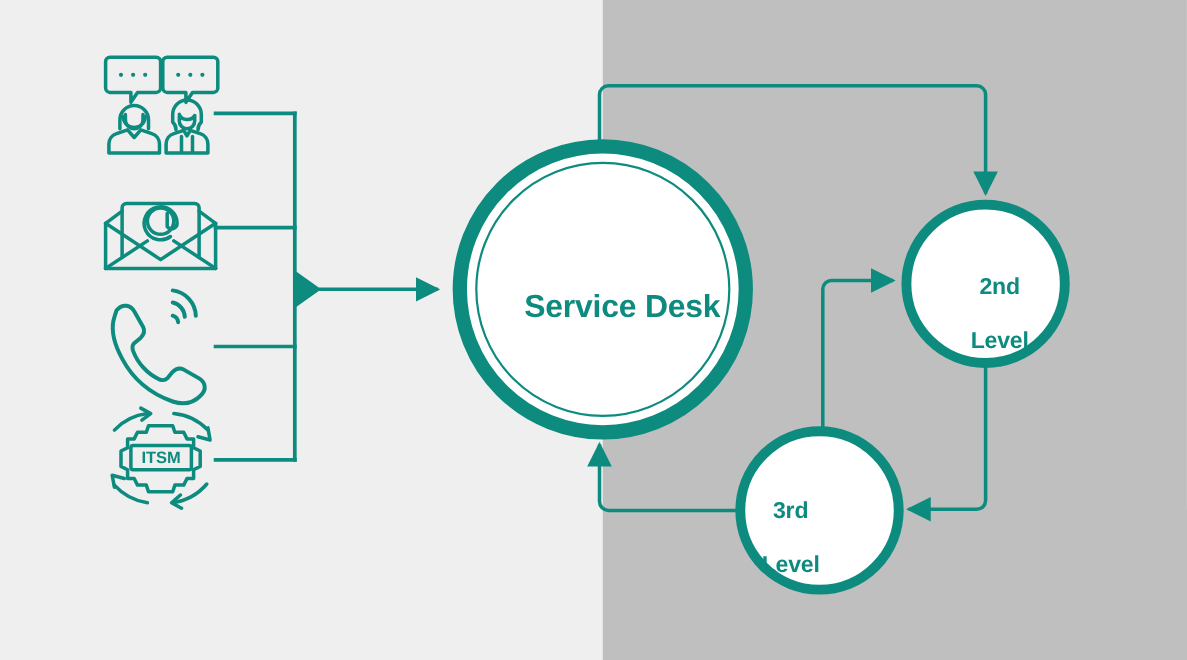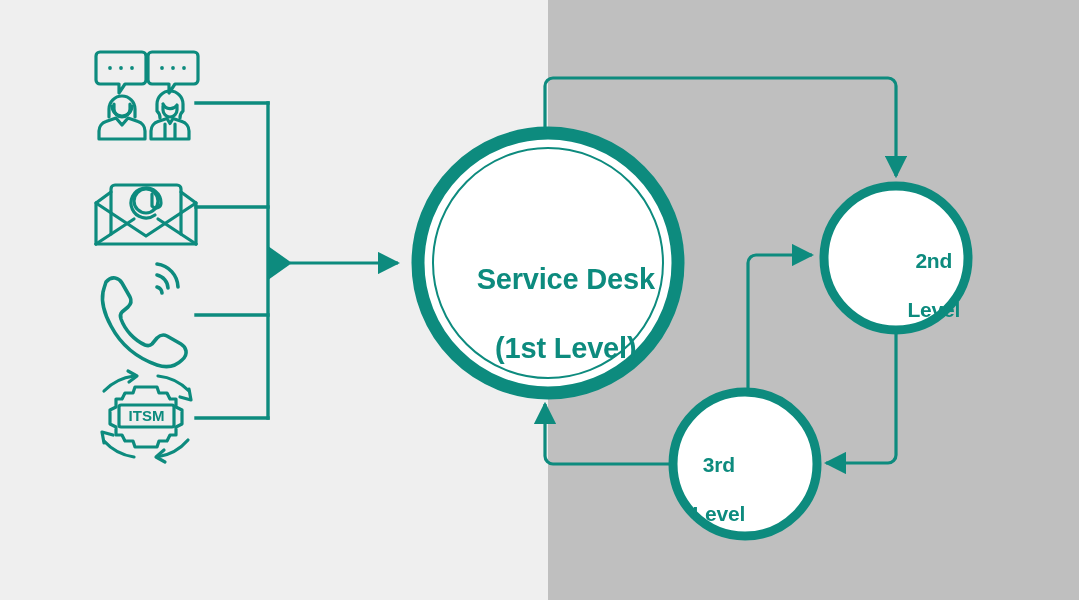"2nd" #label-second-level { left: 850px -> 825px }
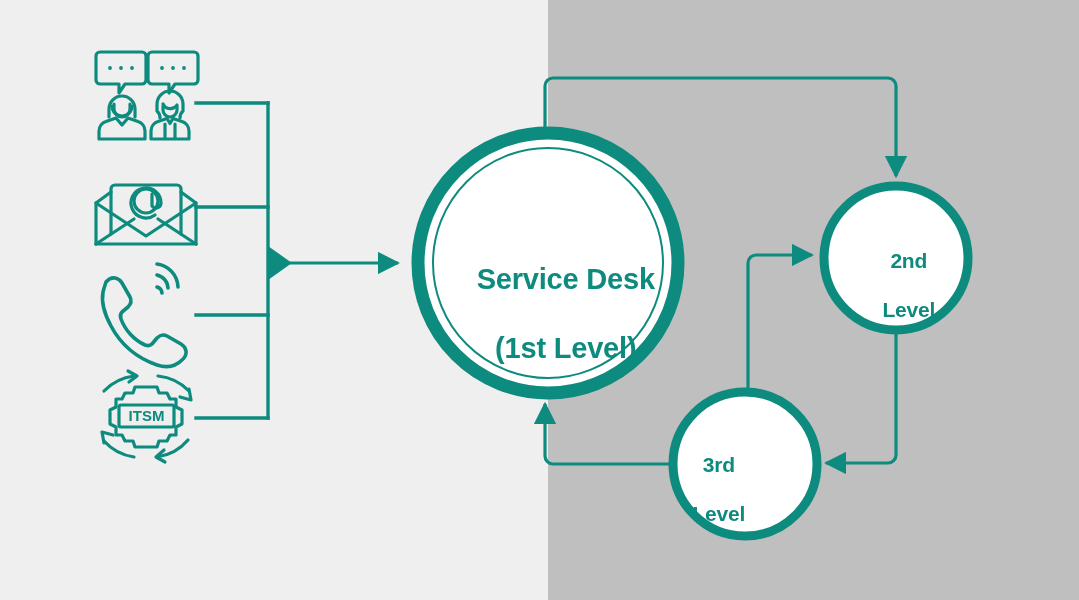"(1st Level)" span { html: <span>(1st Level)</span> -> none }
